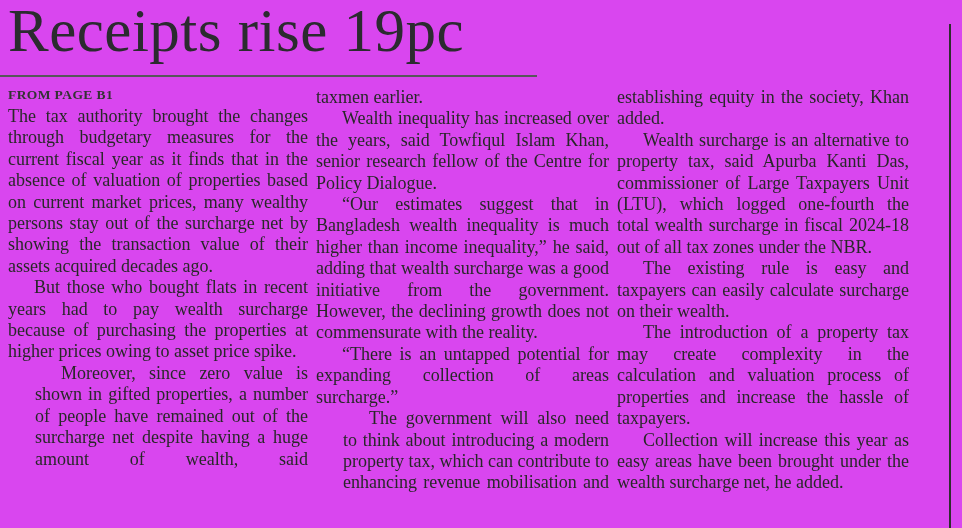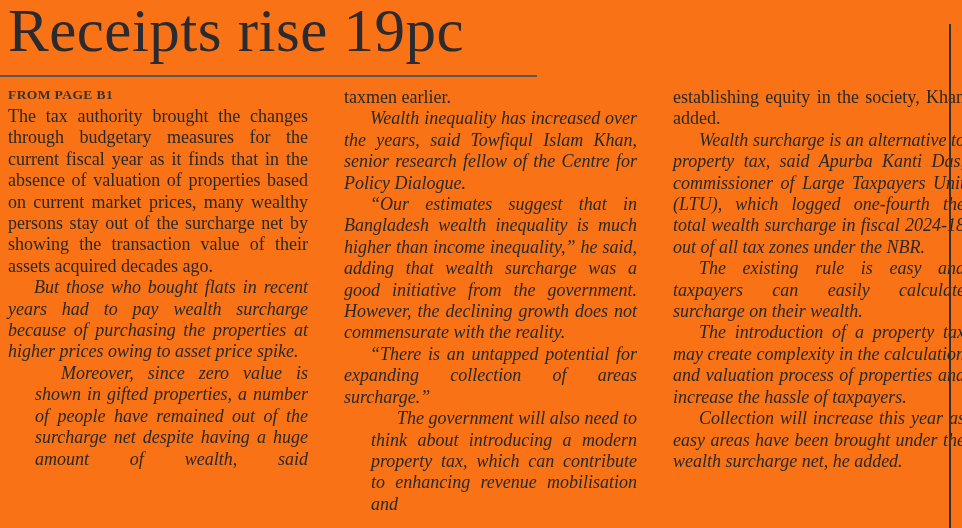"Receipts rise 19pc" .page { background: #f97316 -> #d946ef }
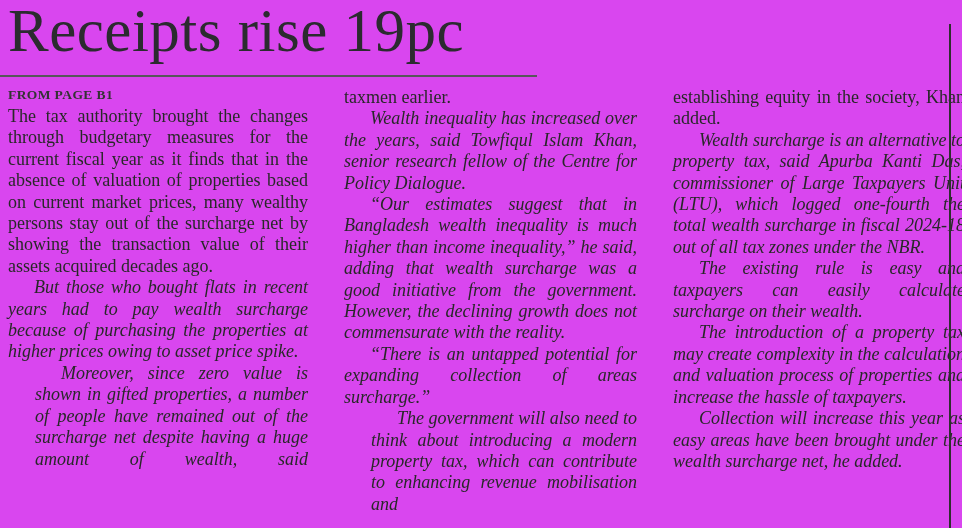"FROM PAGE B1" .columns { gap: 36px -> 8px }
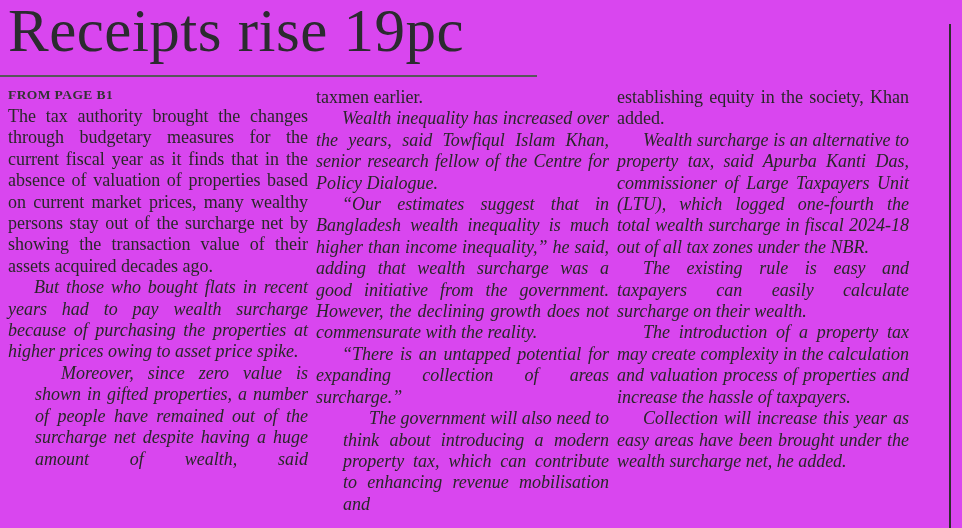"Wealth inequality has increased over" .col p.ind { font-style: italic -> none }
